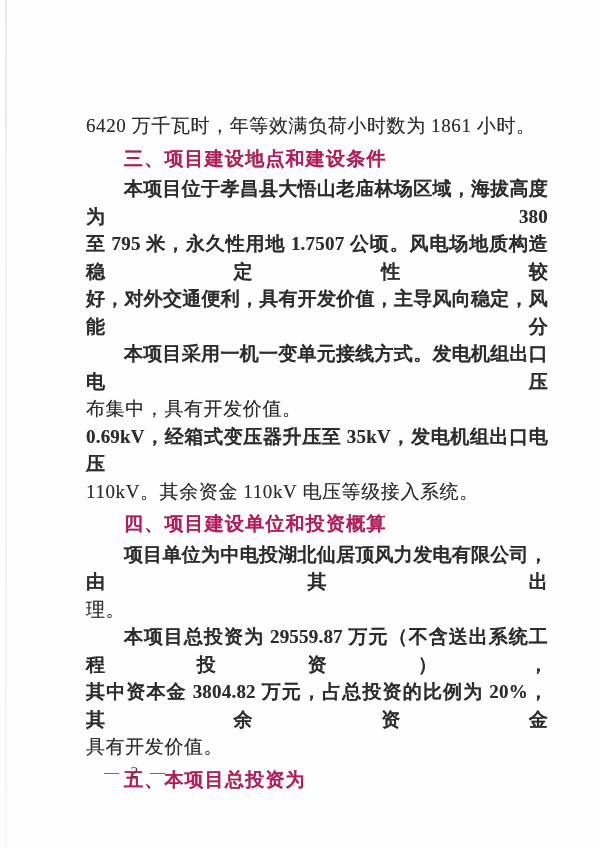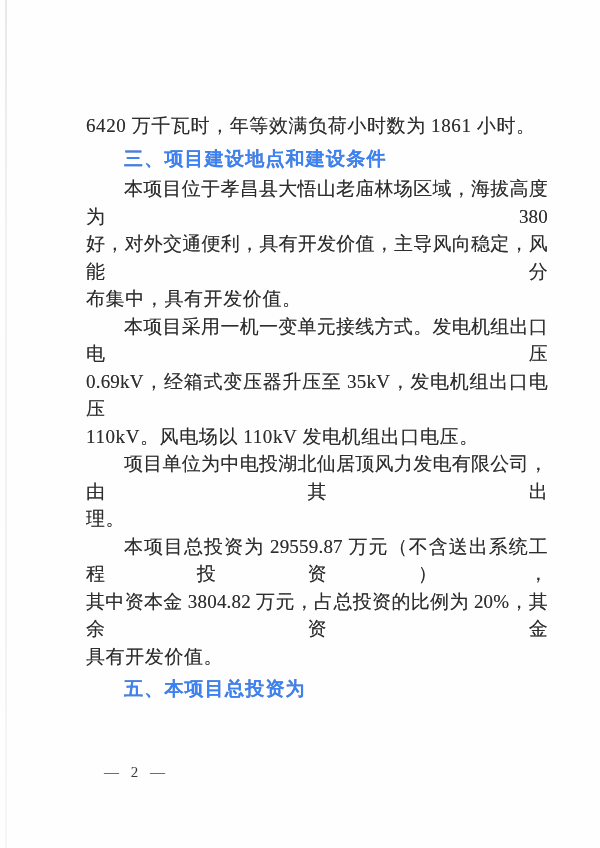"三、项目建设地点和建设条件" .line.heading { color: #3b82f6 -> #be185d }
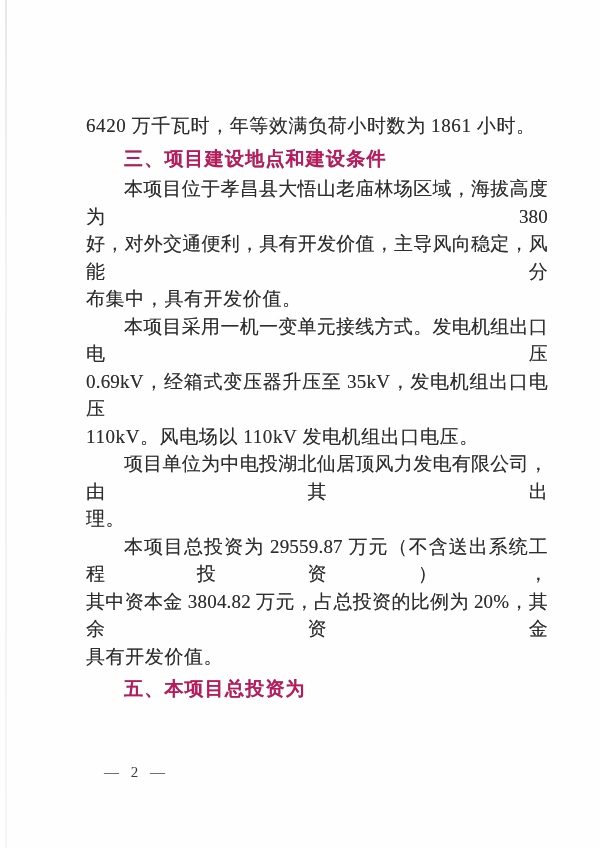"本项目位于孝昌县大悟山老庙林场区域，海拔高度为 380" .line.just { font-weight: none -> bold }
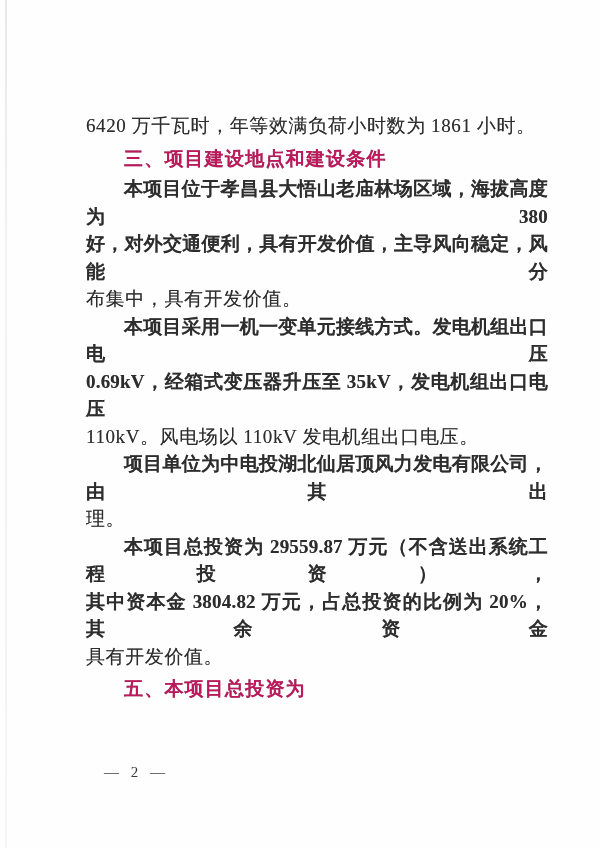"至 795 米，永久性用地 1.7507 公顷。风电场地质构造稳定性较" div.line { html: none -> <div>至 795 米，永久性用地 1.7507 公顷。风电场地质构造稳定性较</div> }
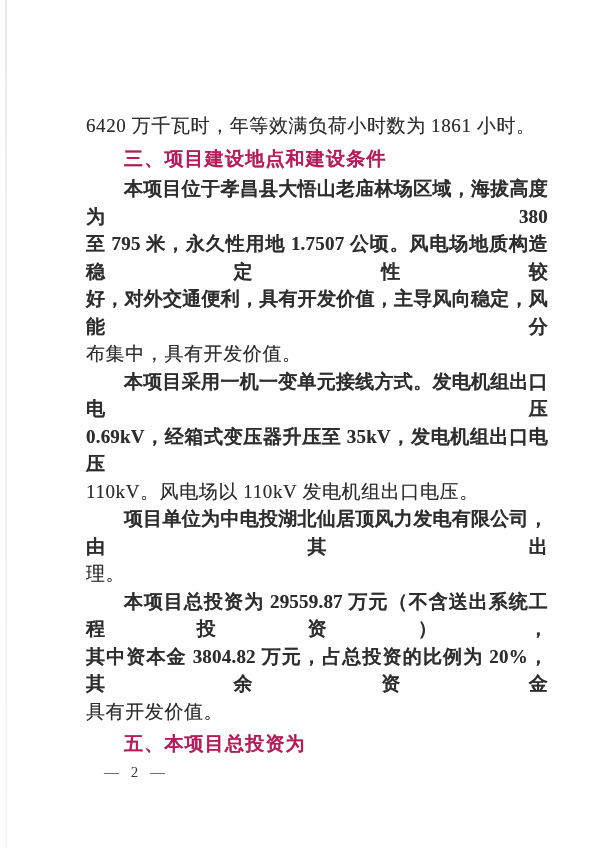"布集中，具有开发价值。" div.line { order: before "本项目采用一机一变单元接线方式。发电机组出口电压" -> after "本项目采用一机一变单元接线方式。发电机组出口电压" }
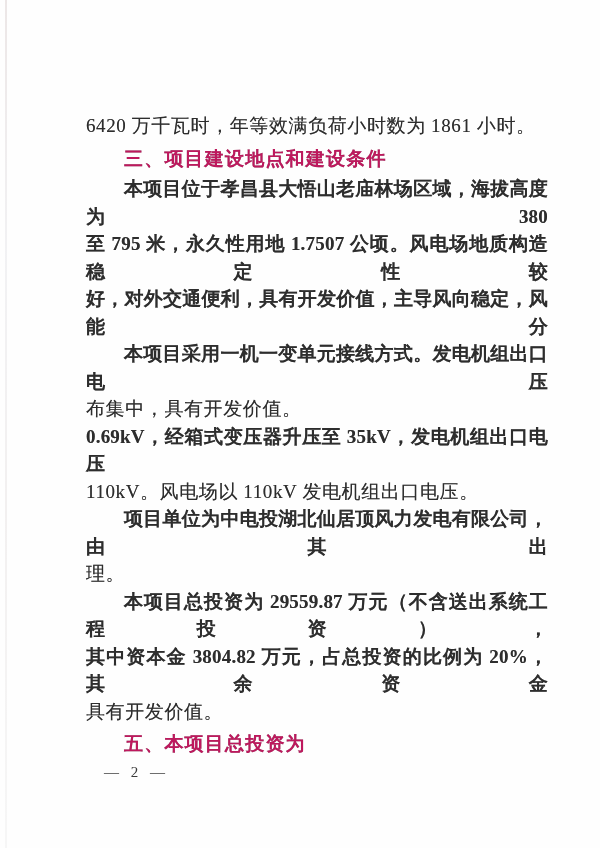"110kV。风电场以 110kV 发电机组出口电压。" div.line { text: 风电场以 110kV 发电机组出口电压 -> 其余资金 110kV 电压等级接入系统 }
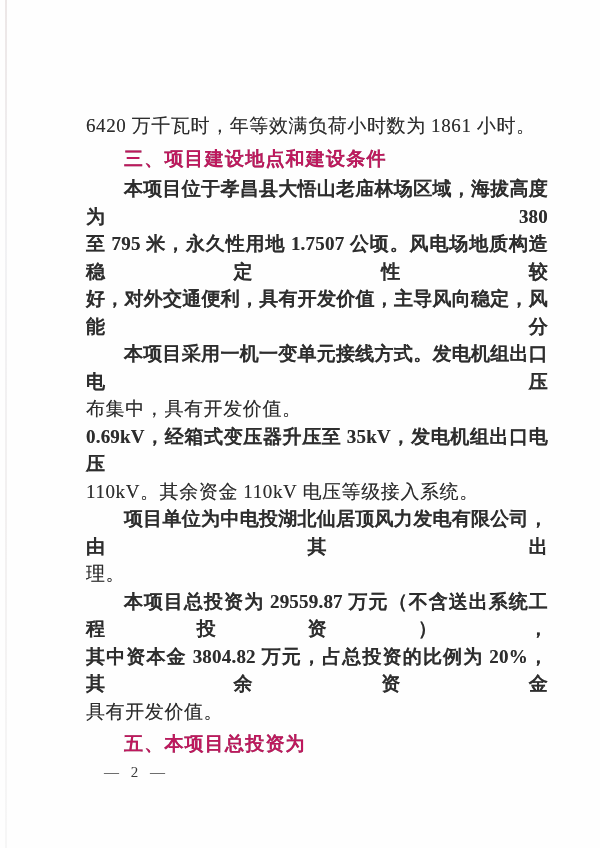"四、项目建设单位和投资概算" div.line { html: none -> <div>四、项目建设单位和投资概算</div> }
